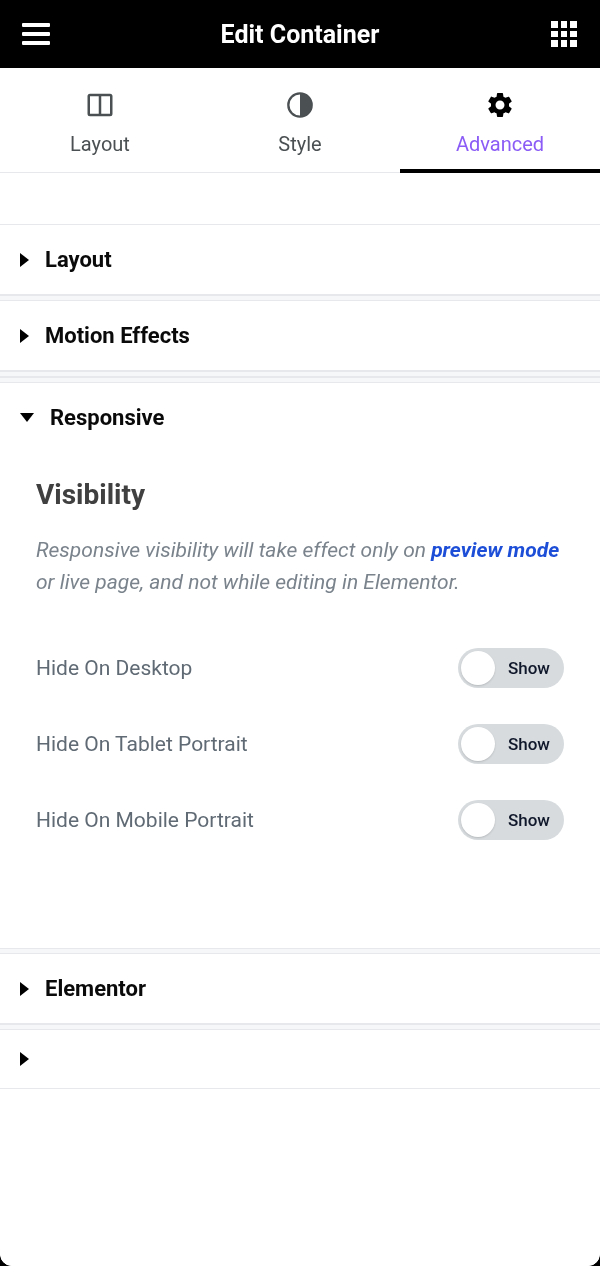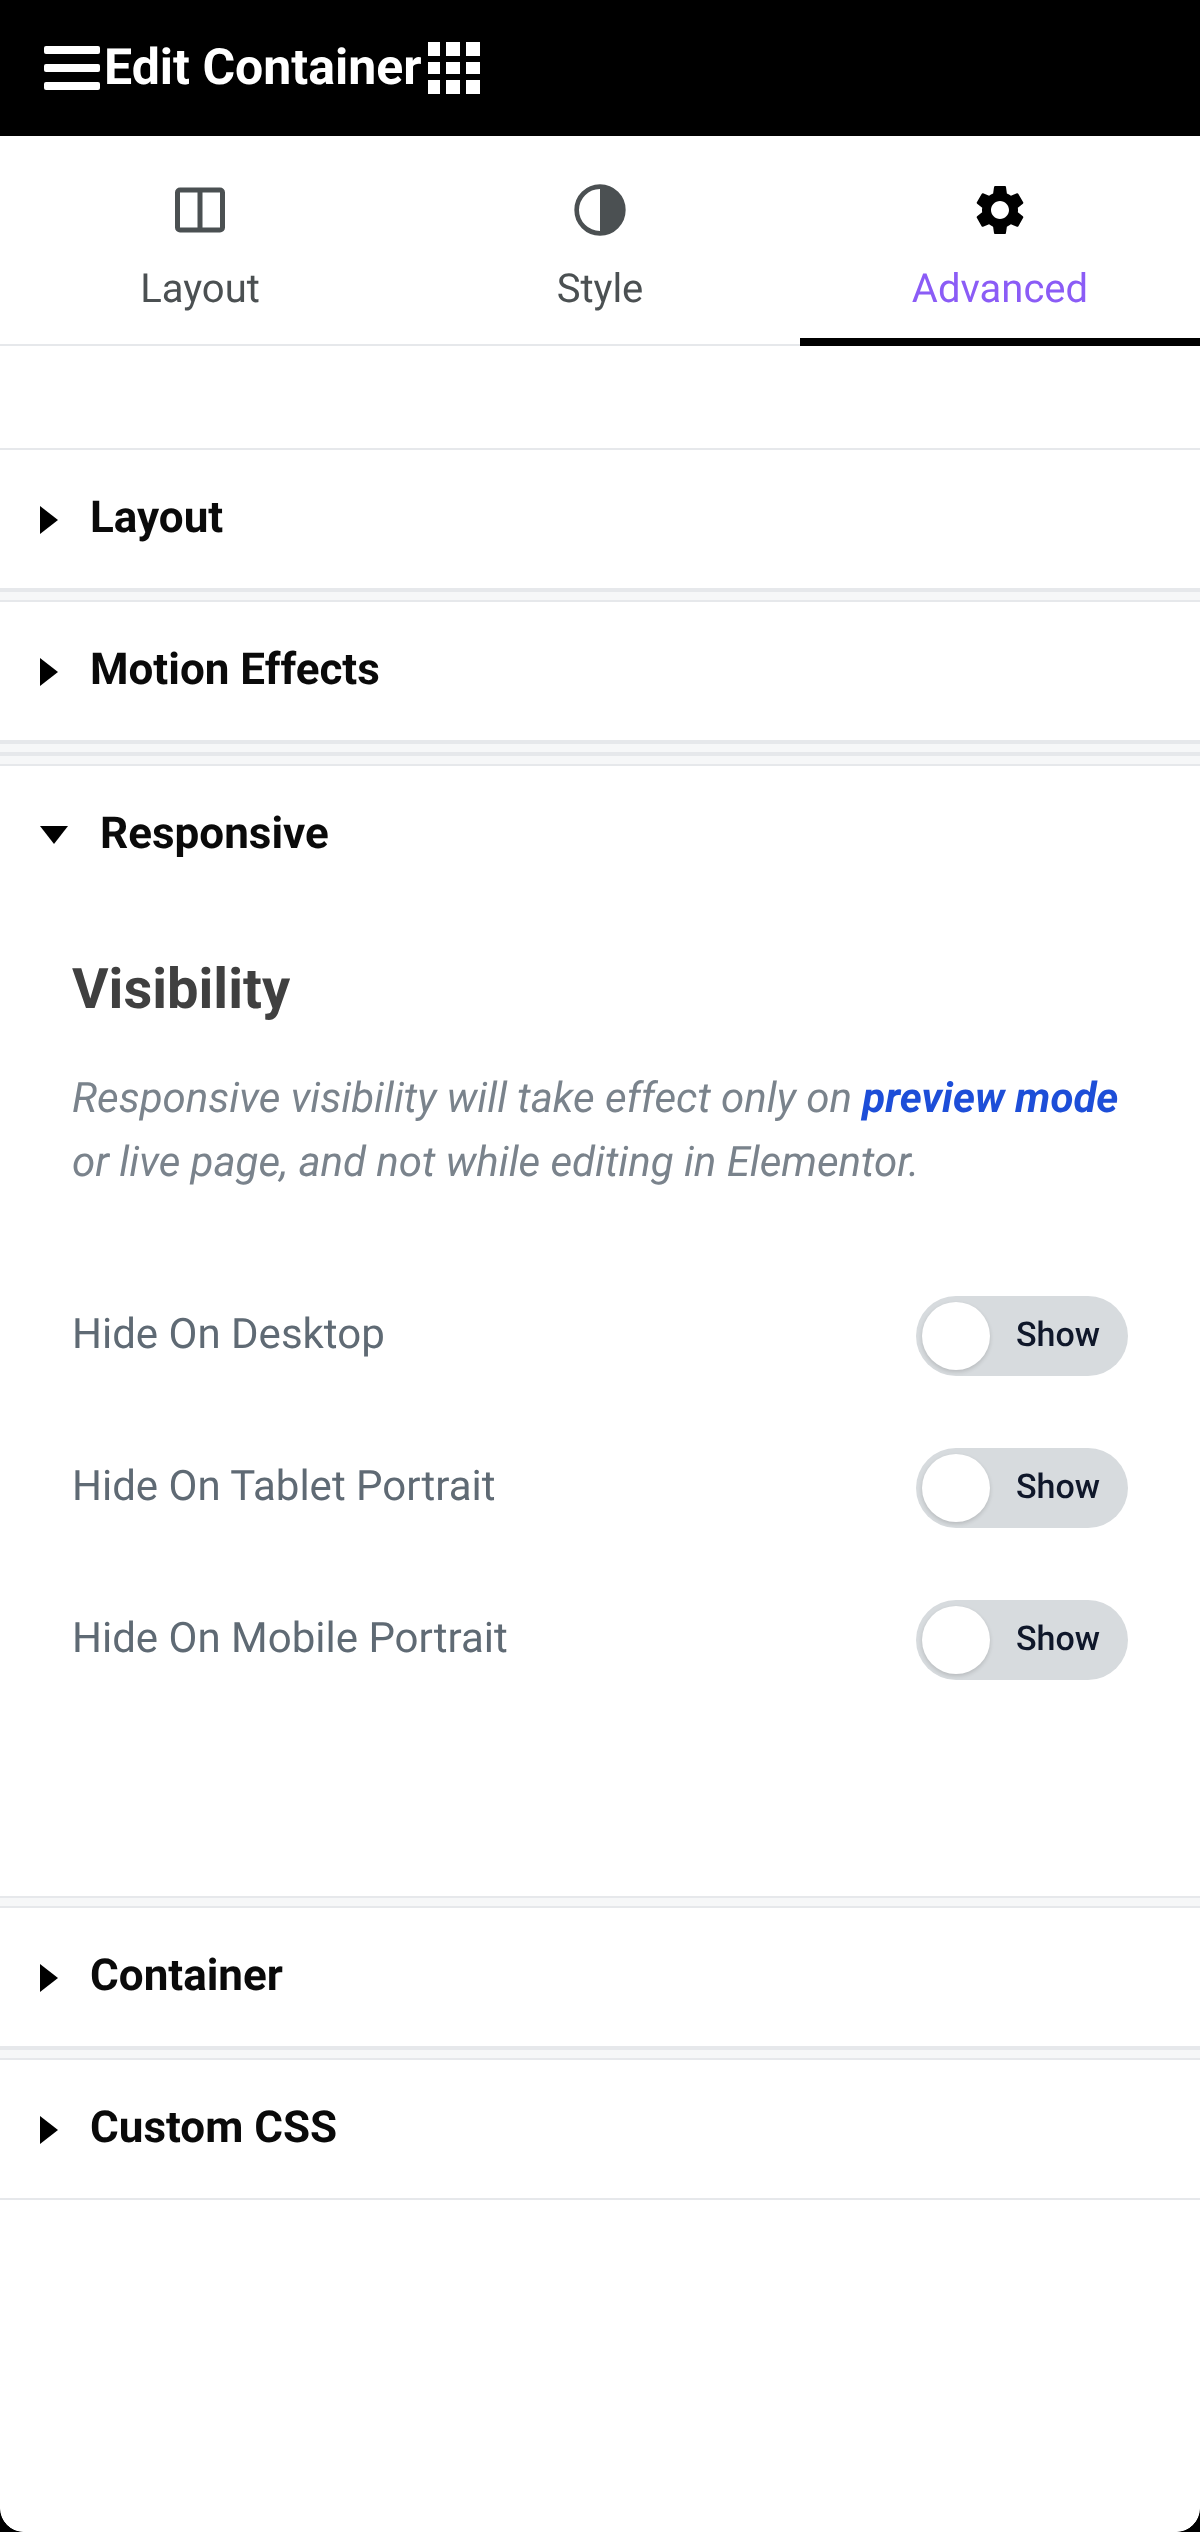"Edit Container" .header { justify-content: none -> space-between }
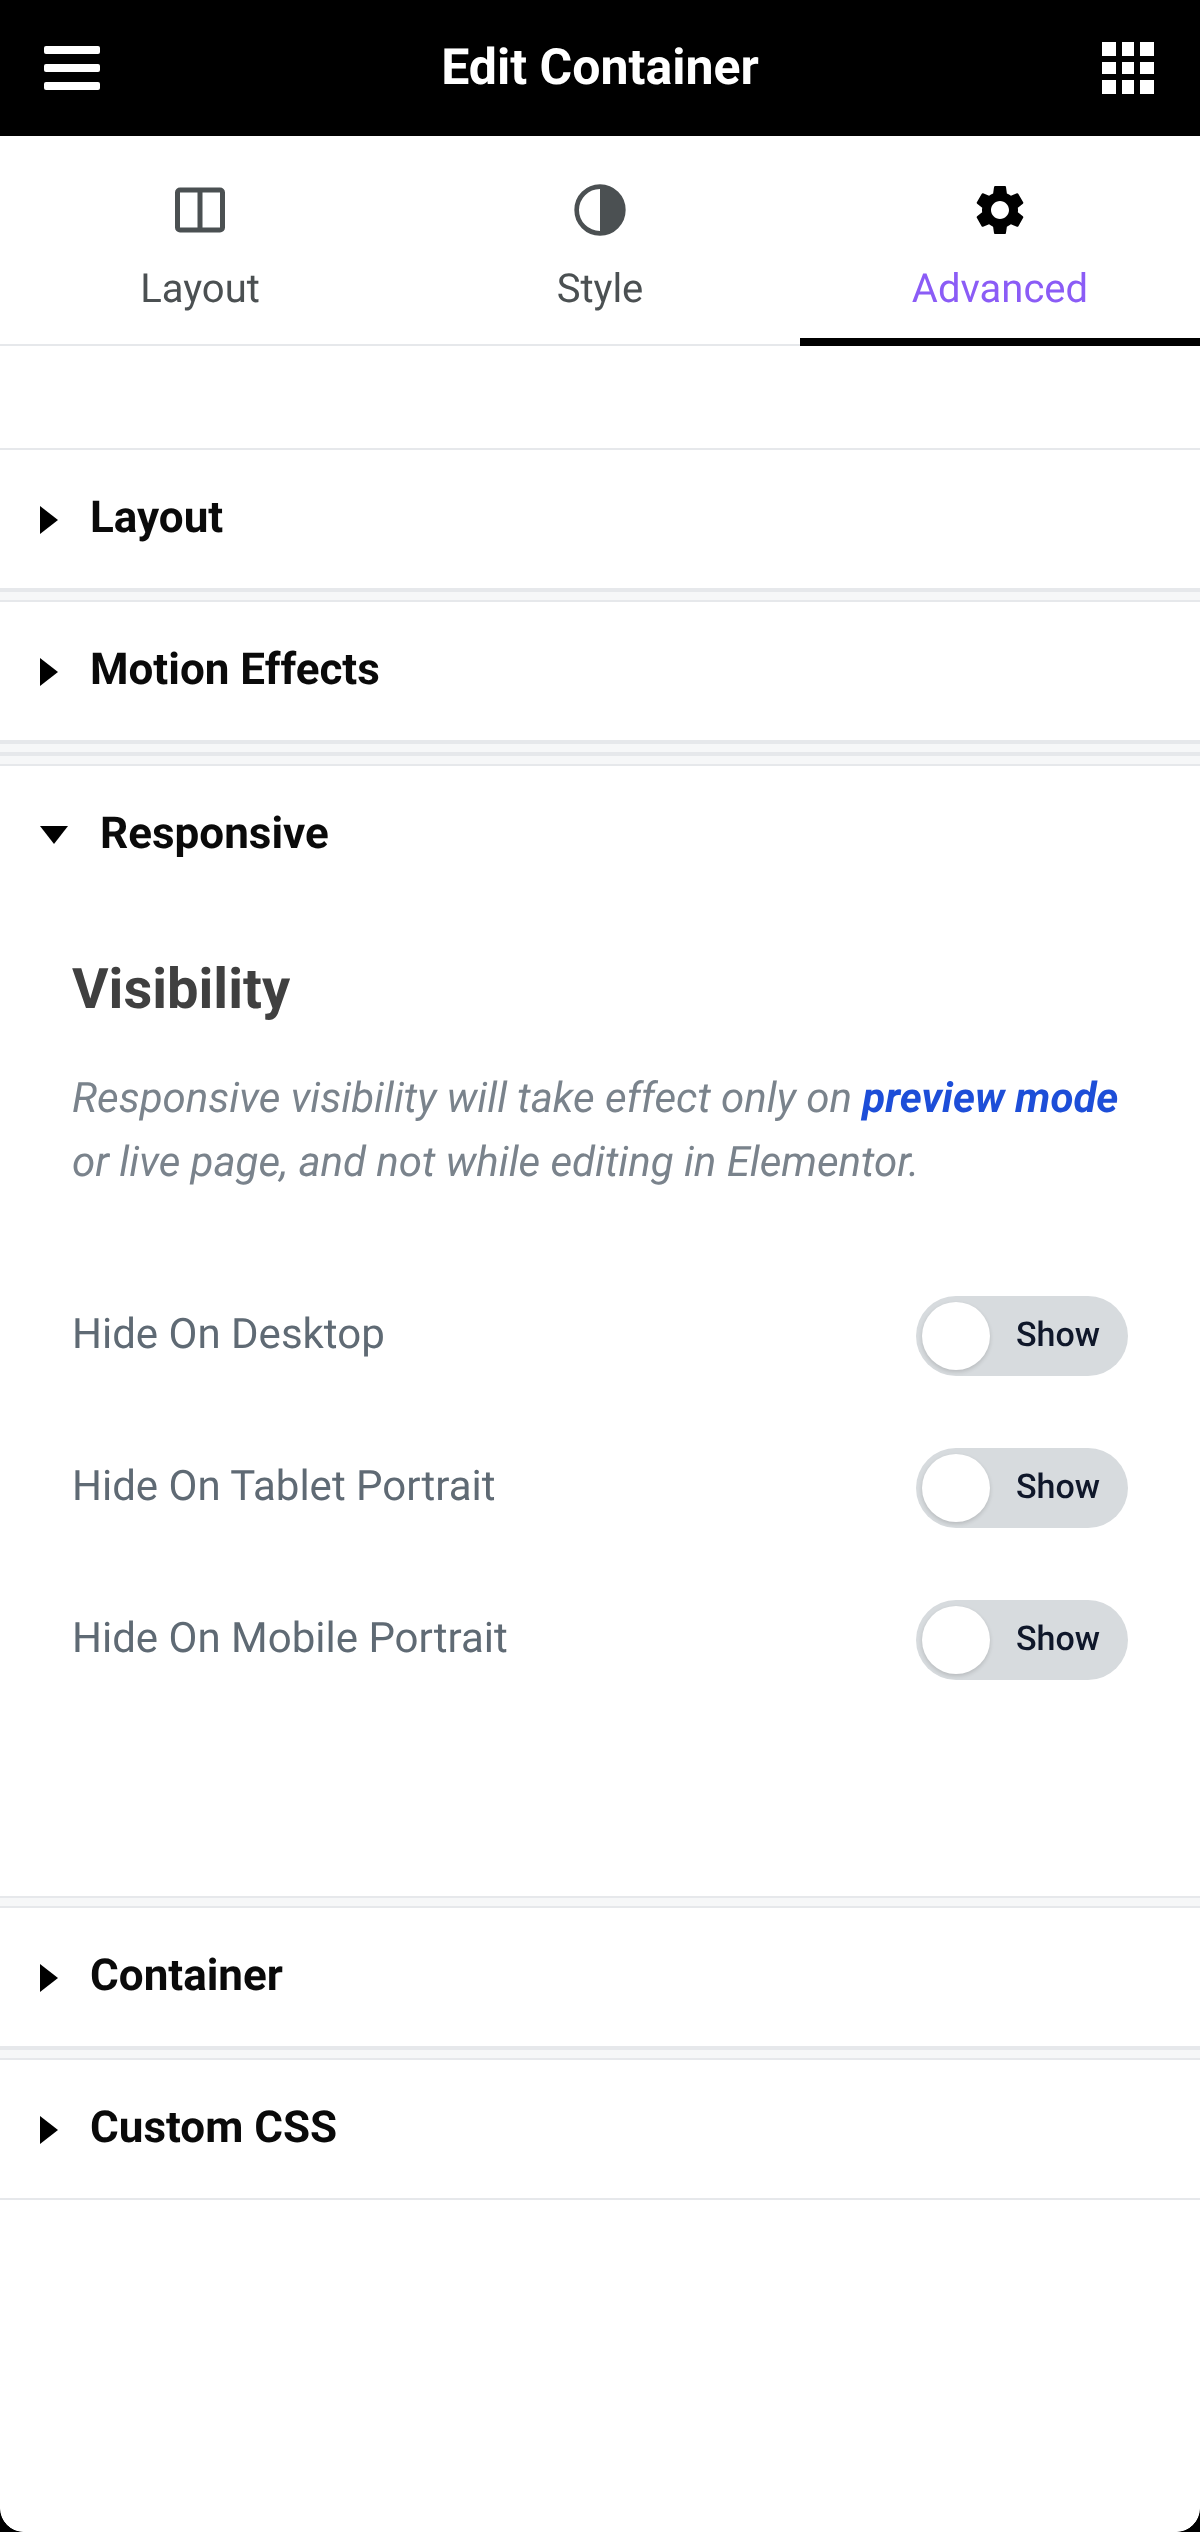"Container" span.section-title { text: Container -> Elementor }
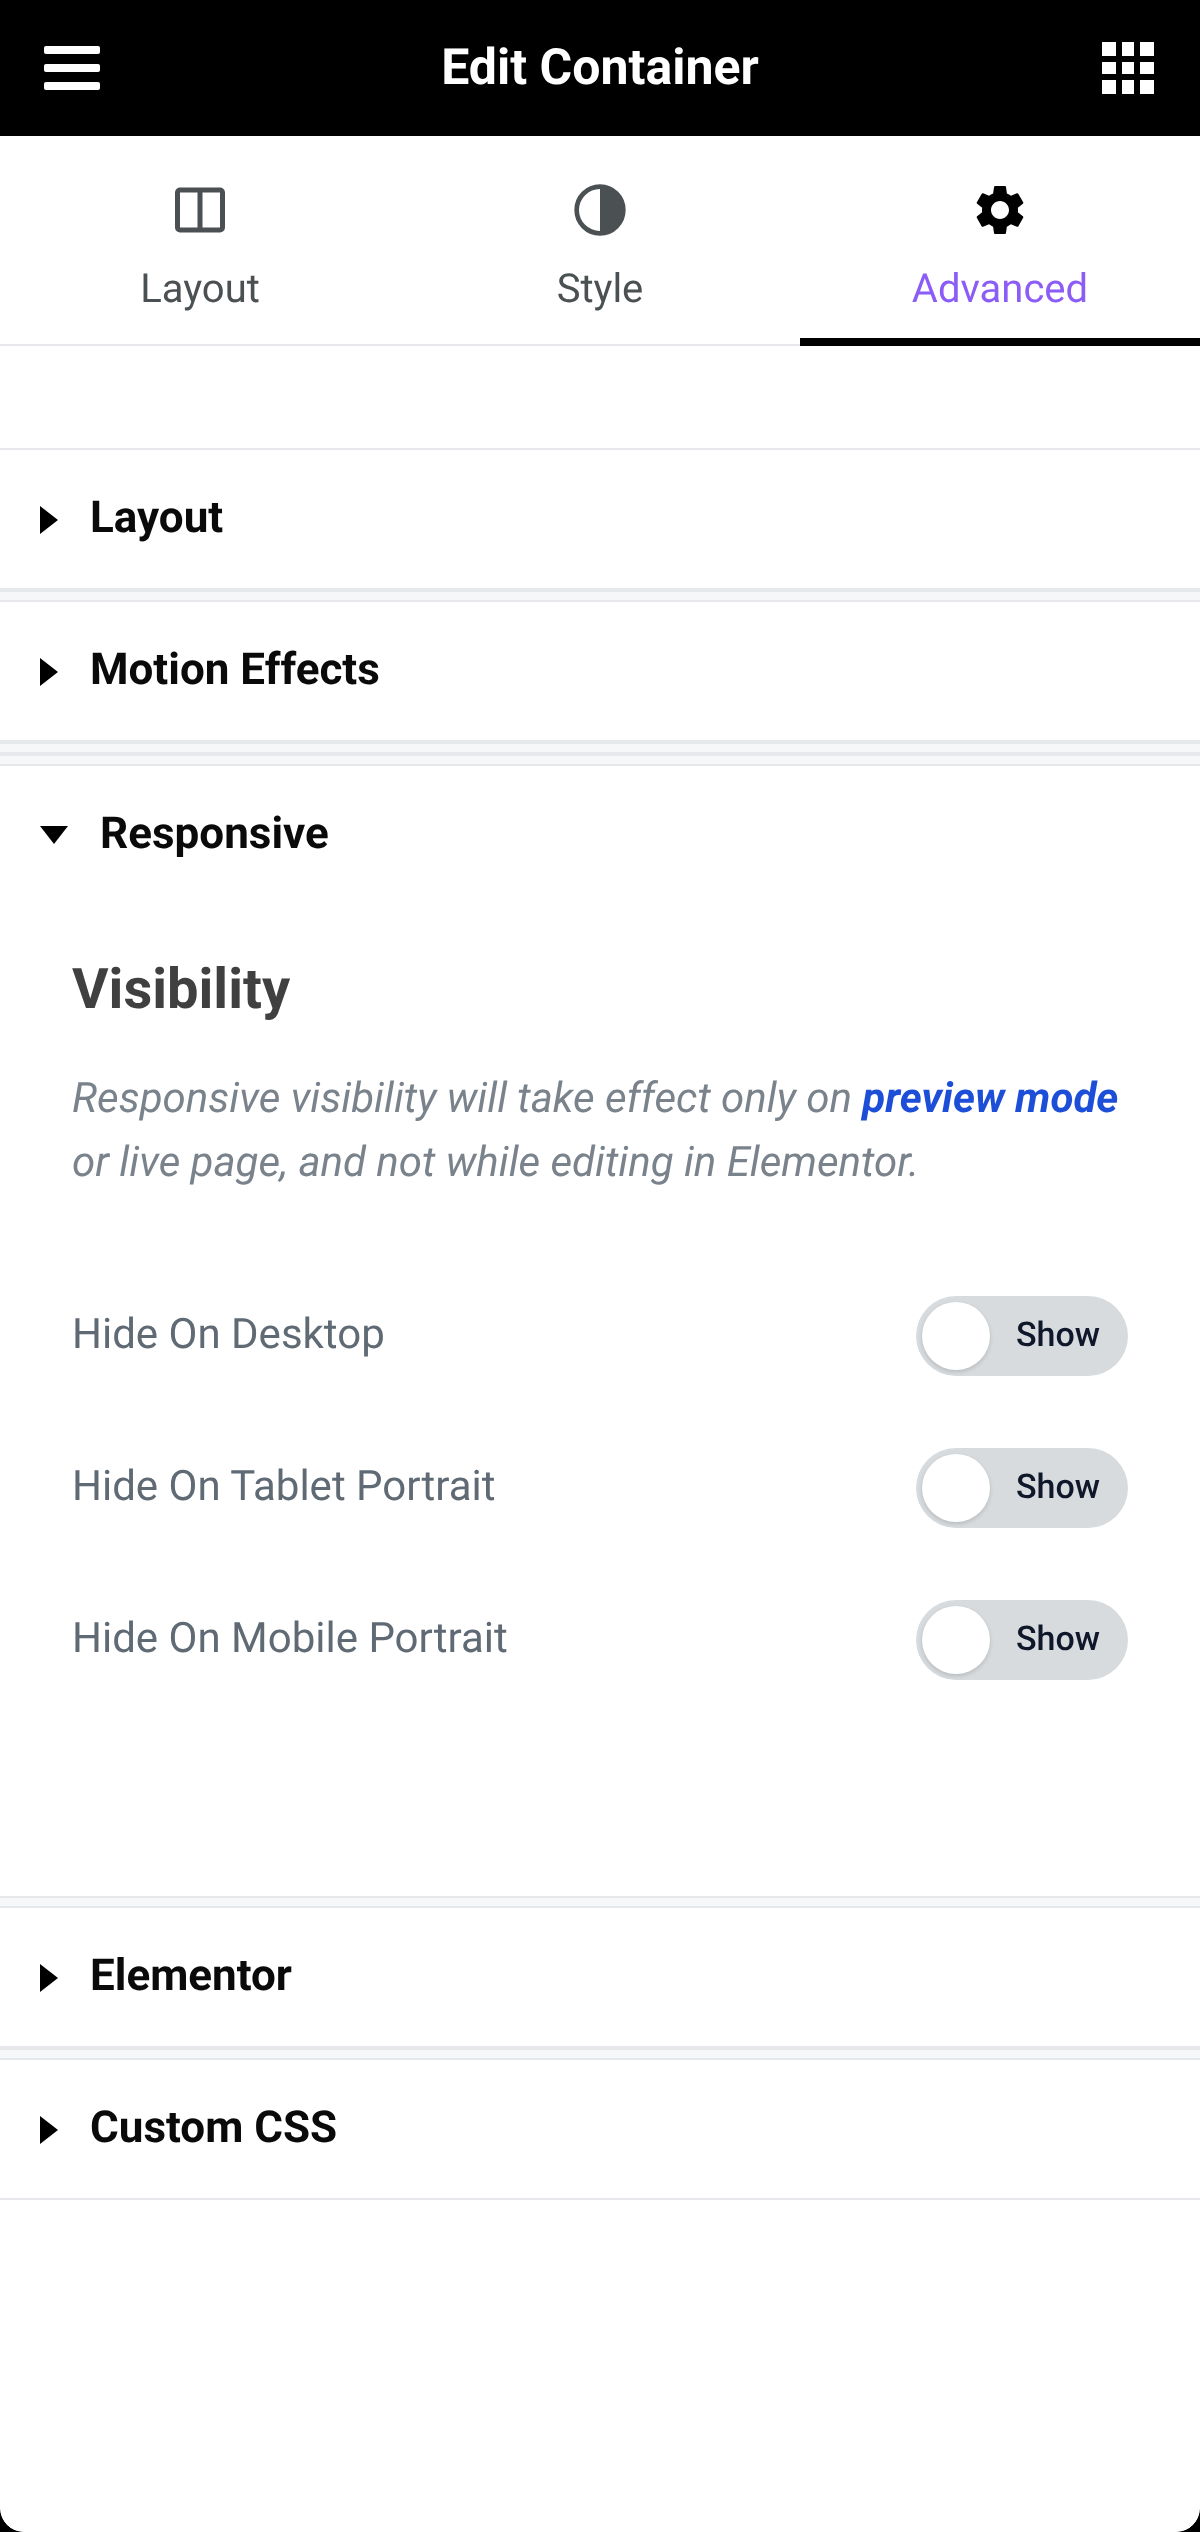"Custom CSS" span.section-title { html: <span>Custom CSS</span> -> none }
